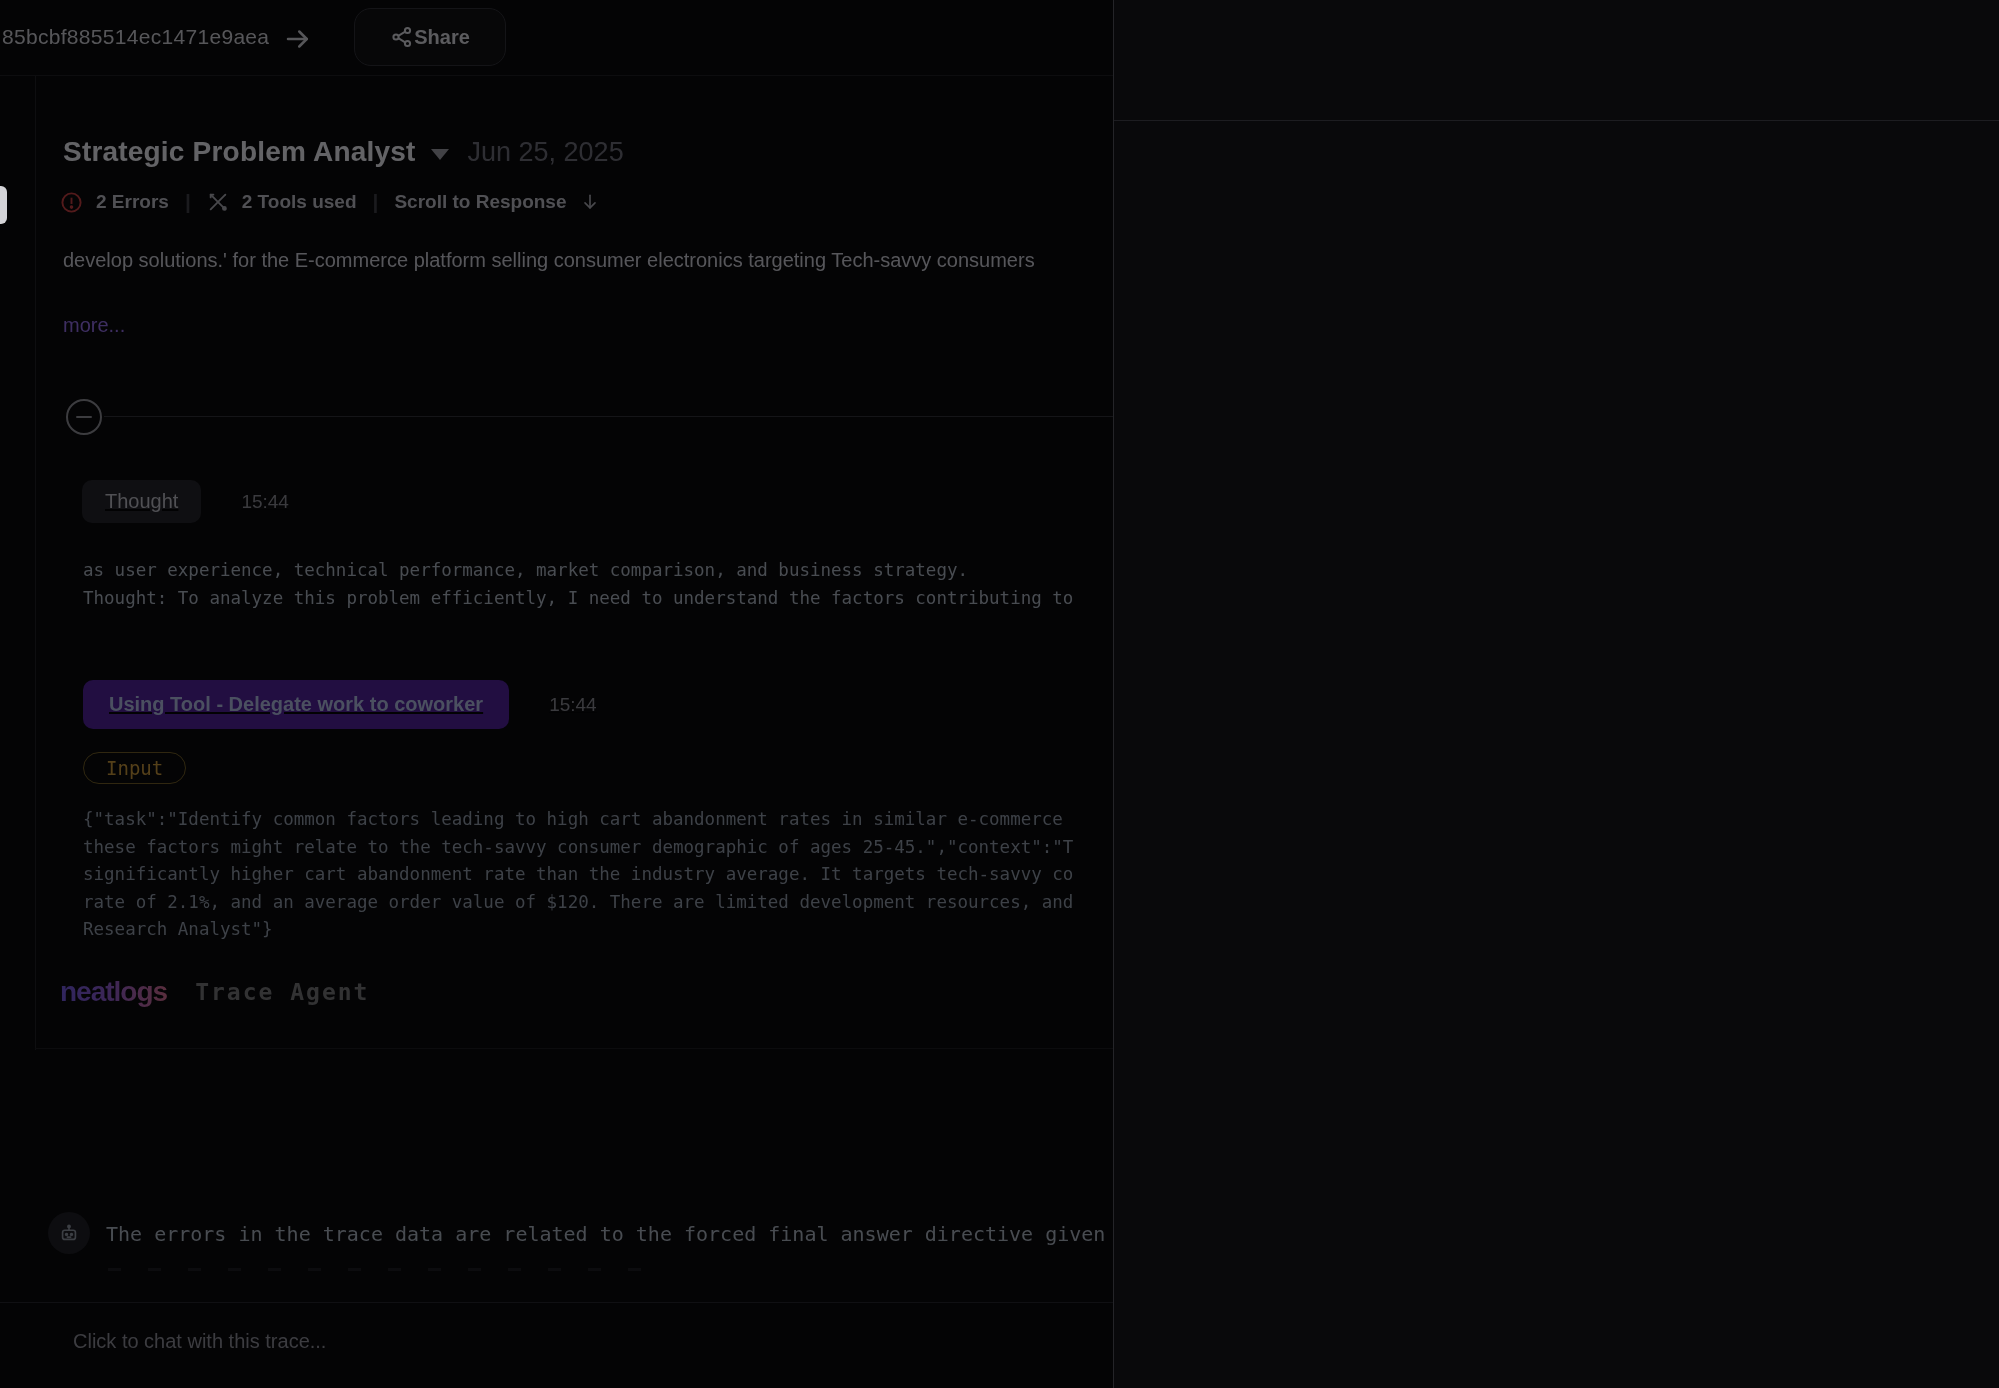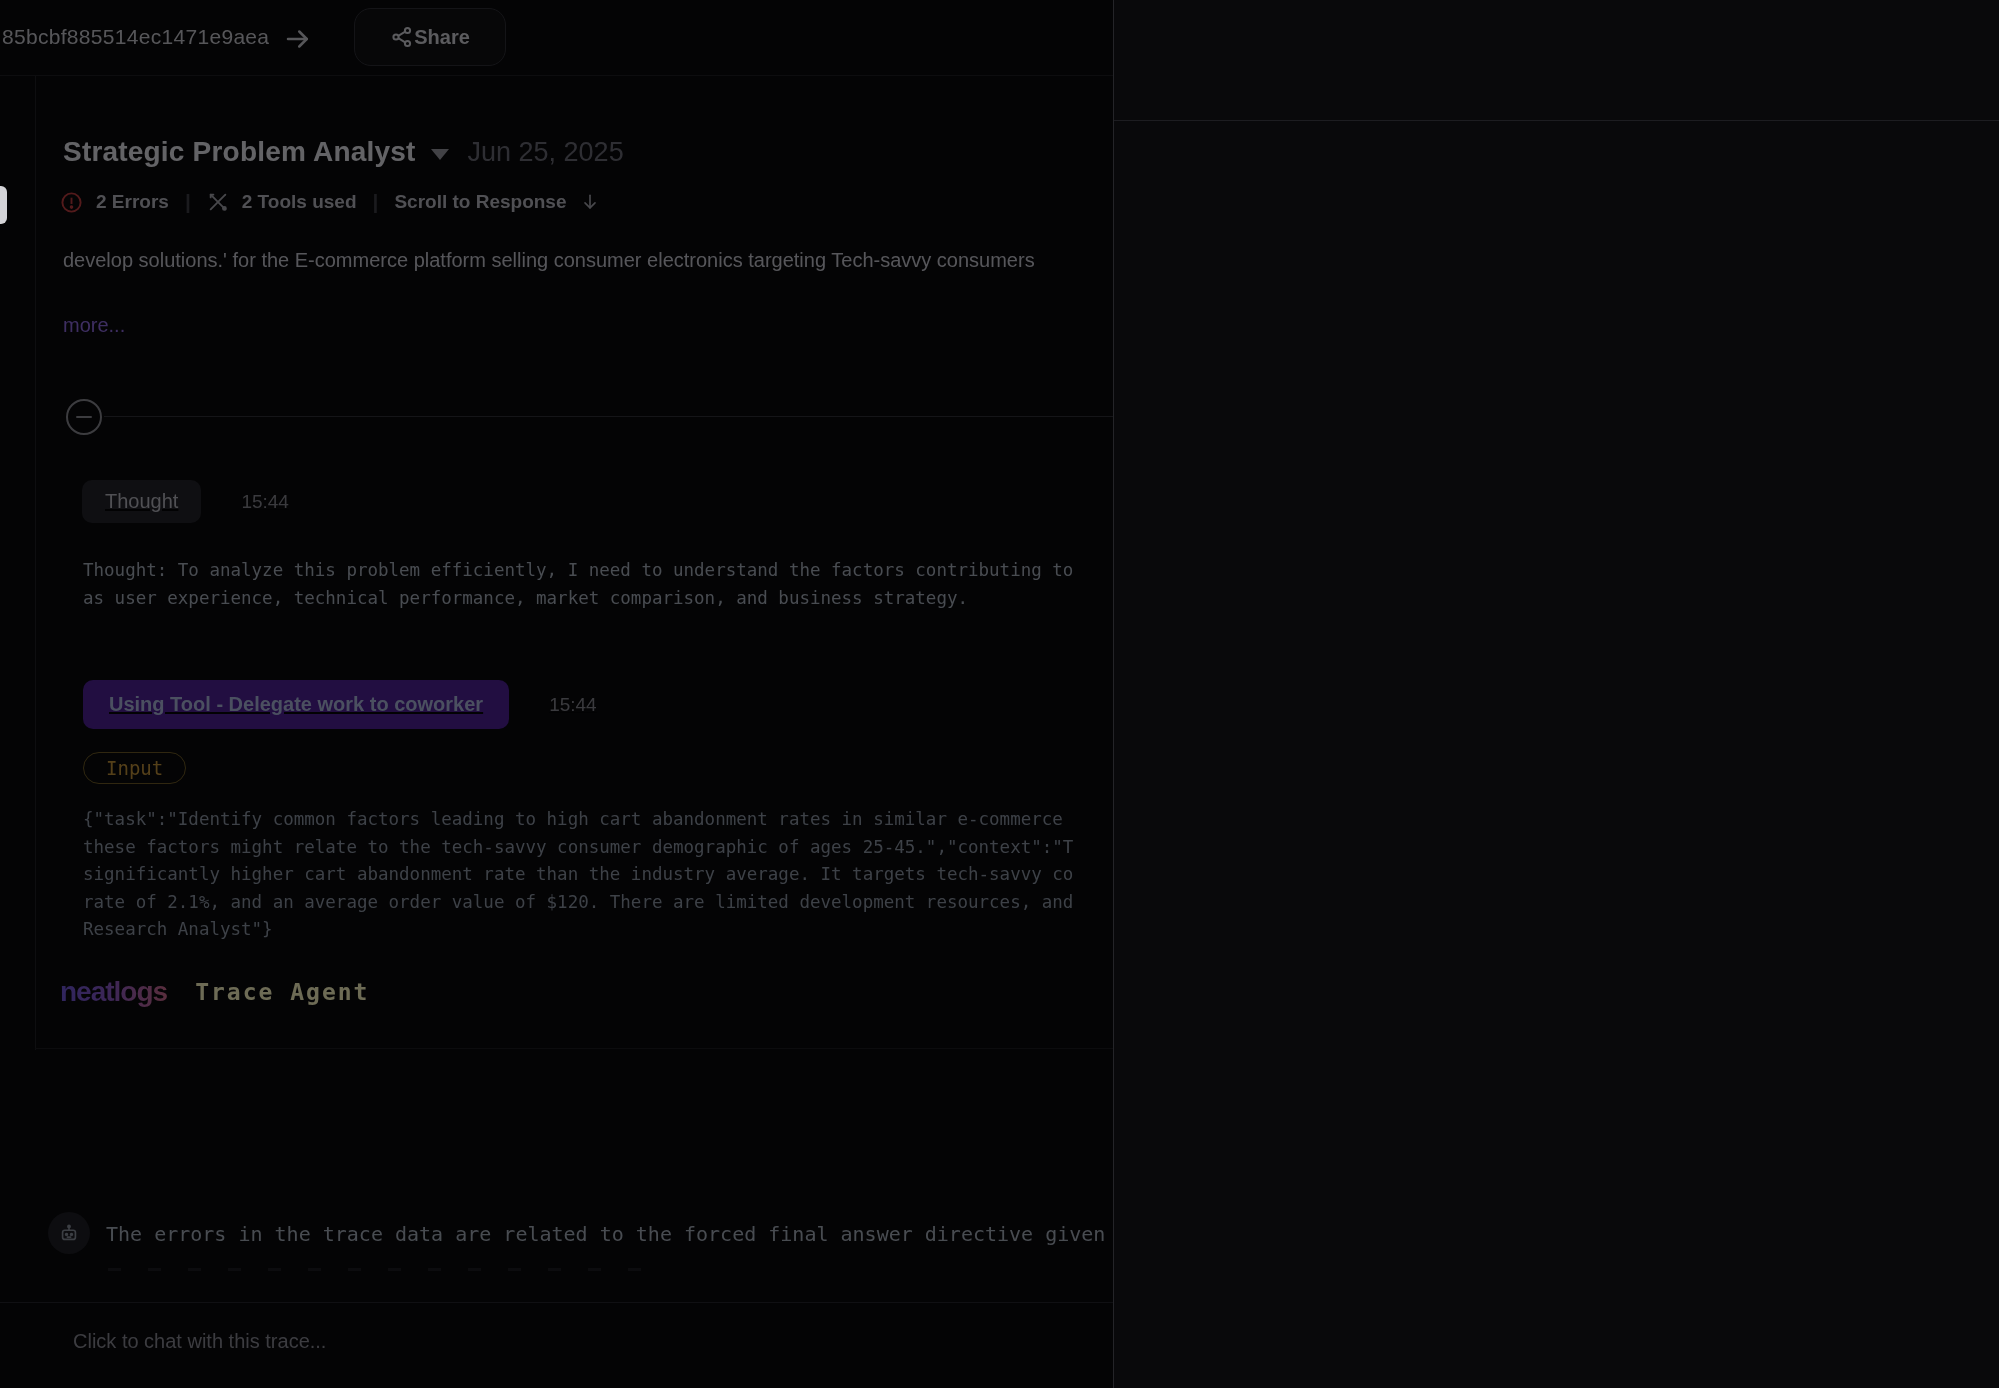"Thought: To analyze this problem" div { order: before "as user experience, technical" -> after "as user experience, technical" }
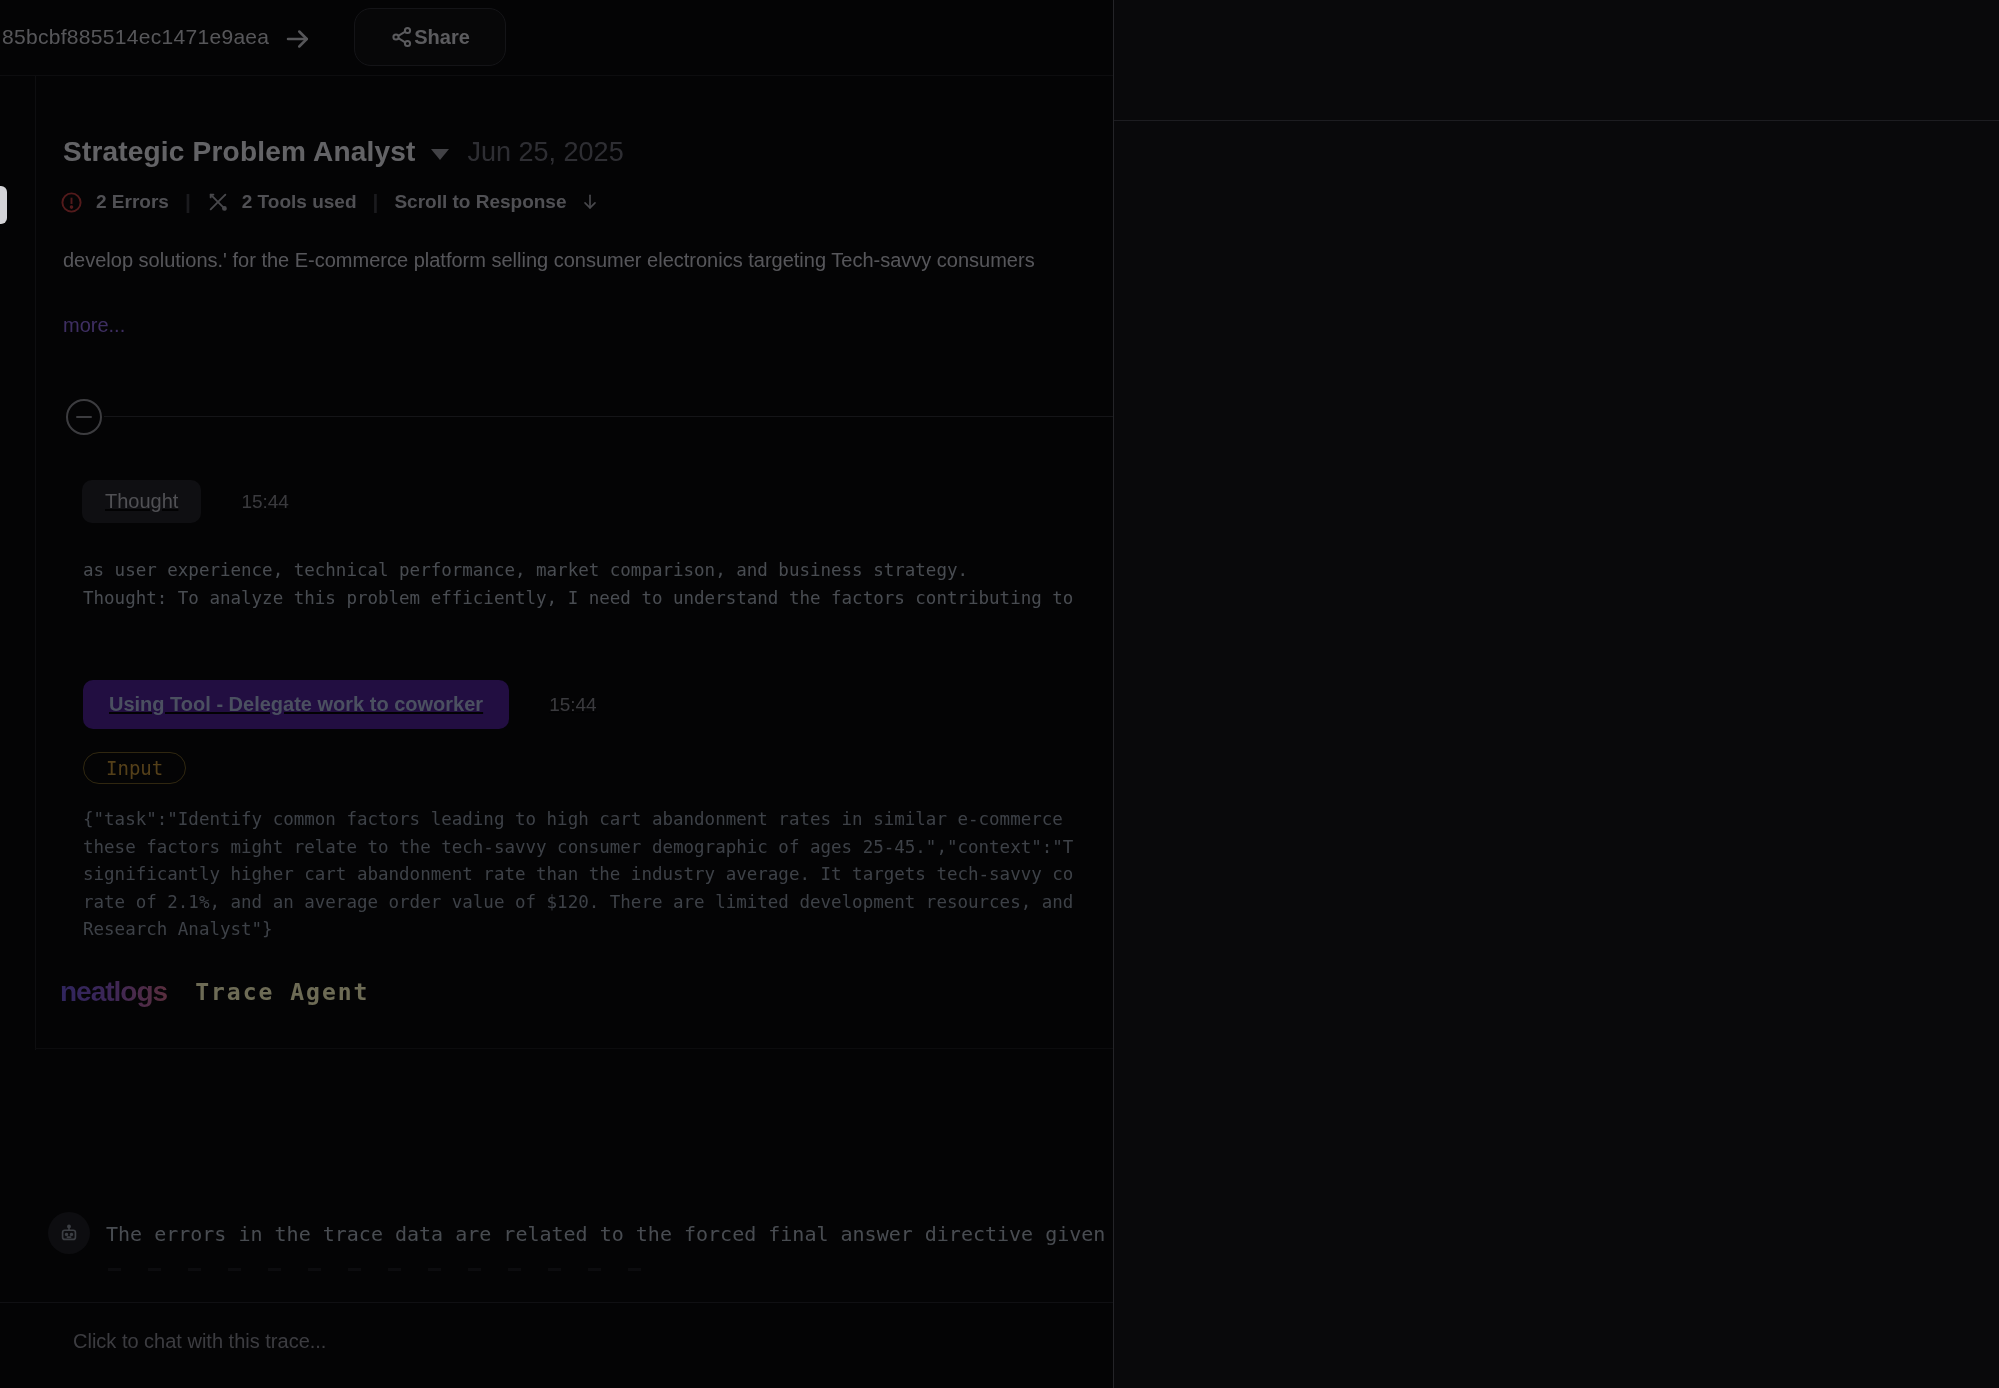"Trace Agent" .logo-suffix { color: #fef9c3 -> #737373 }
